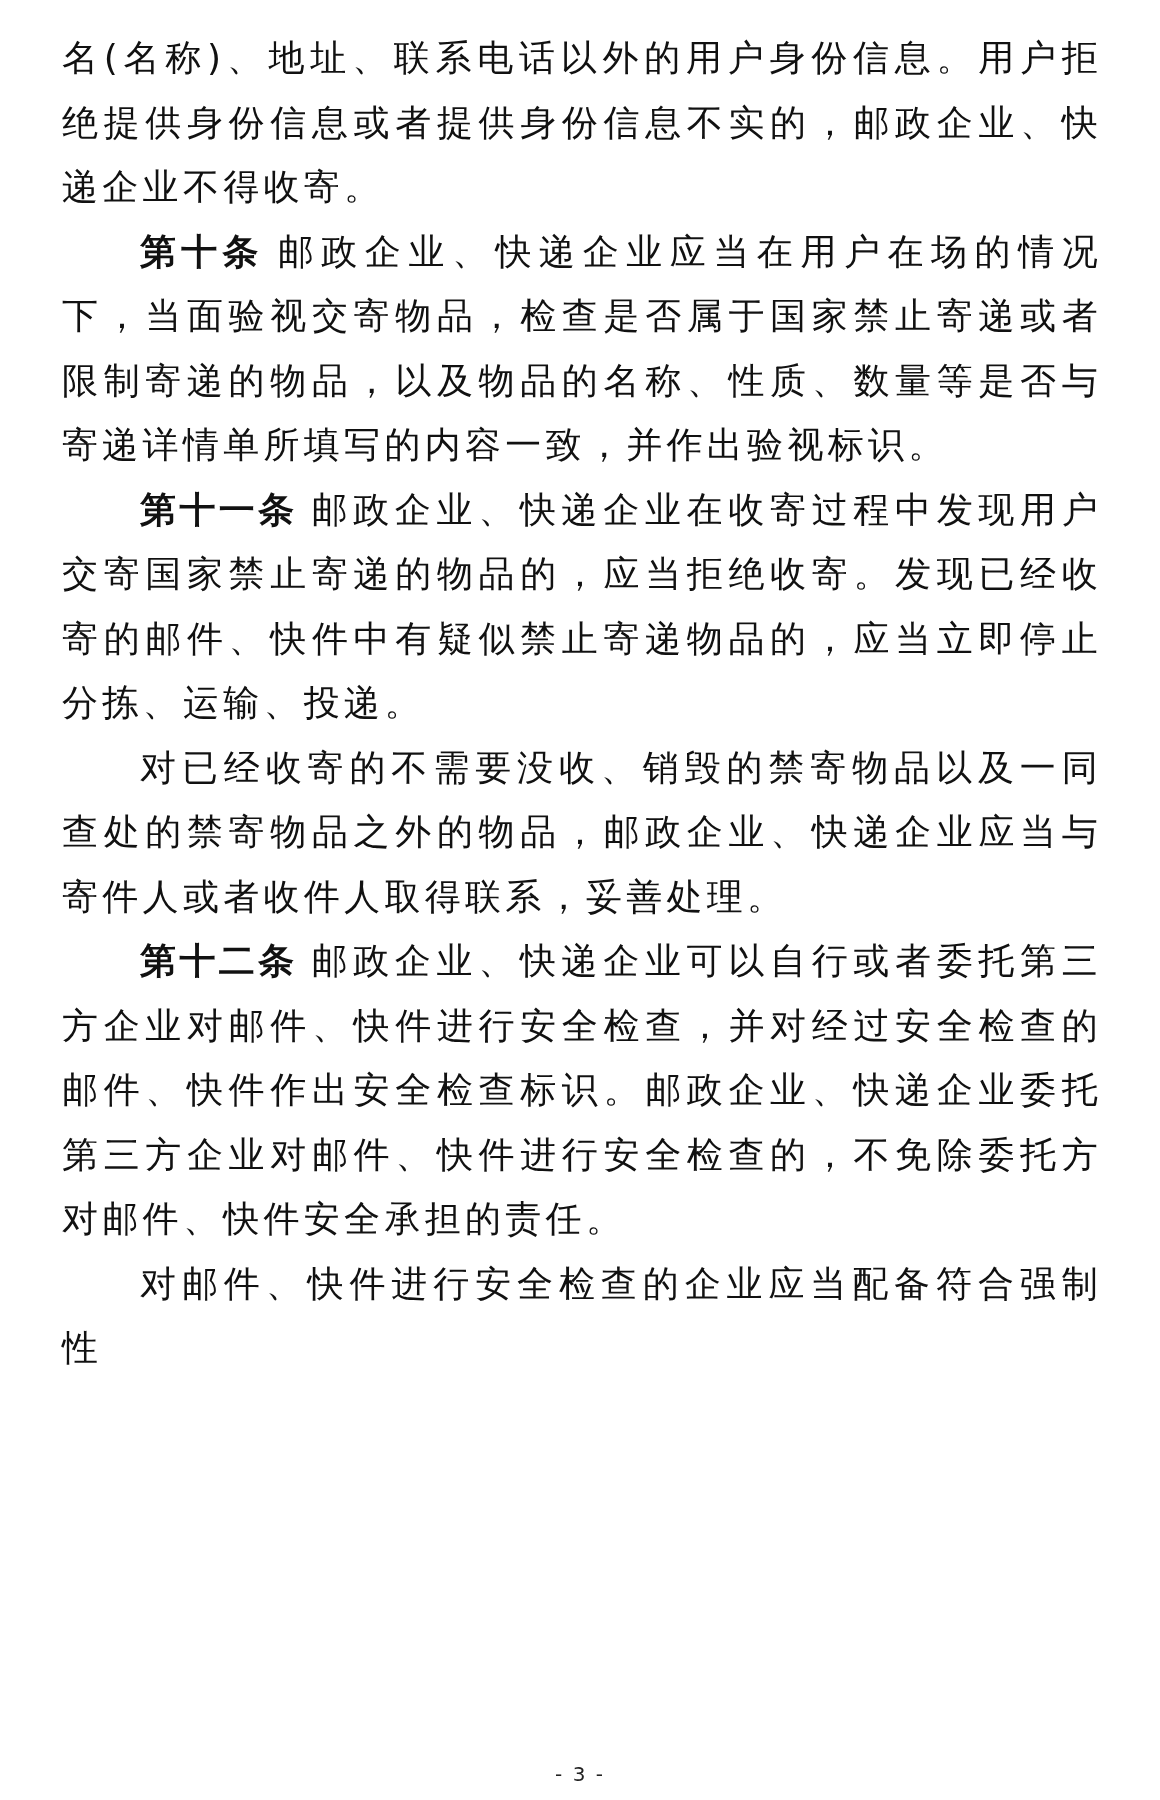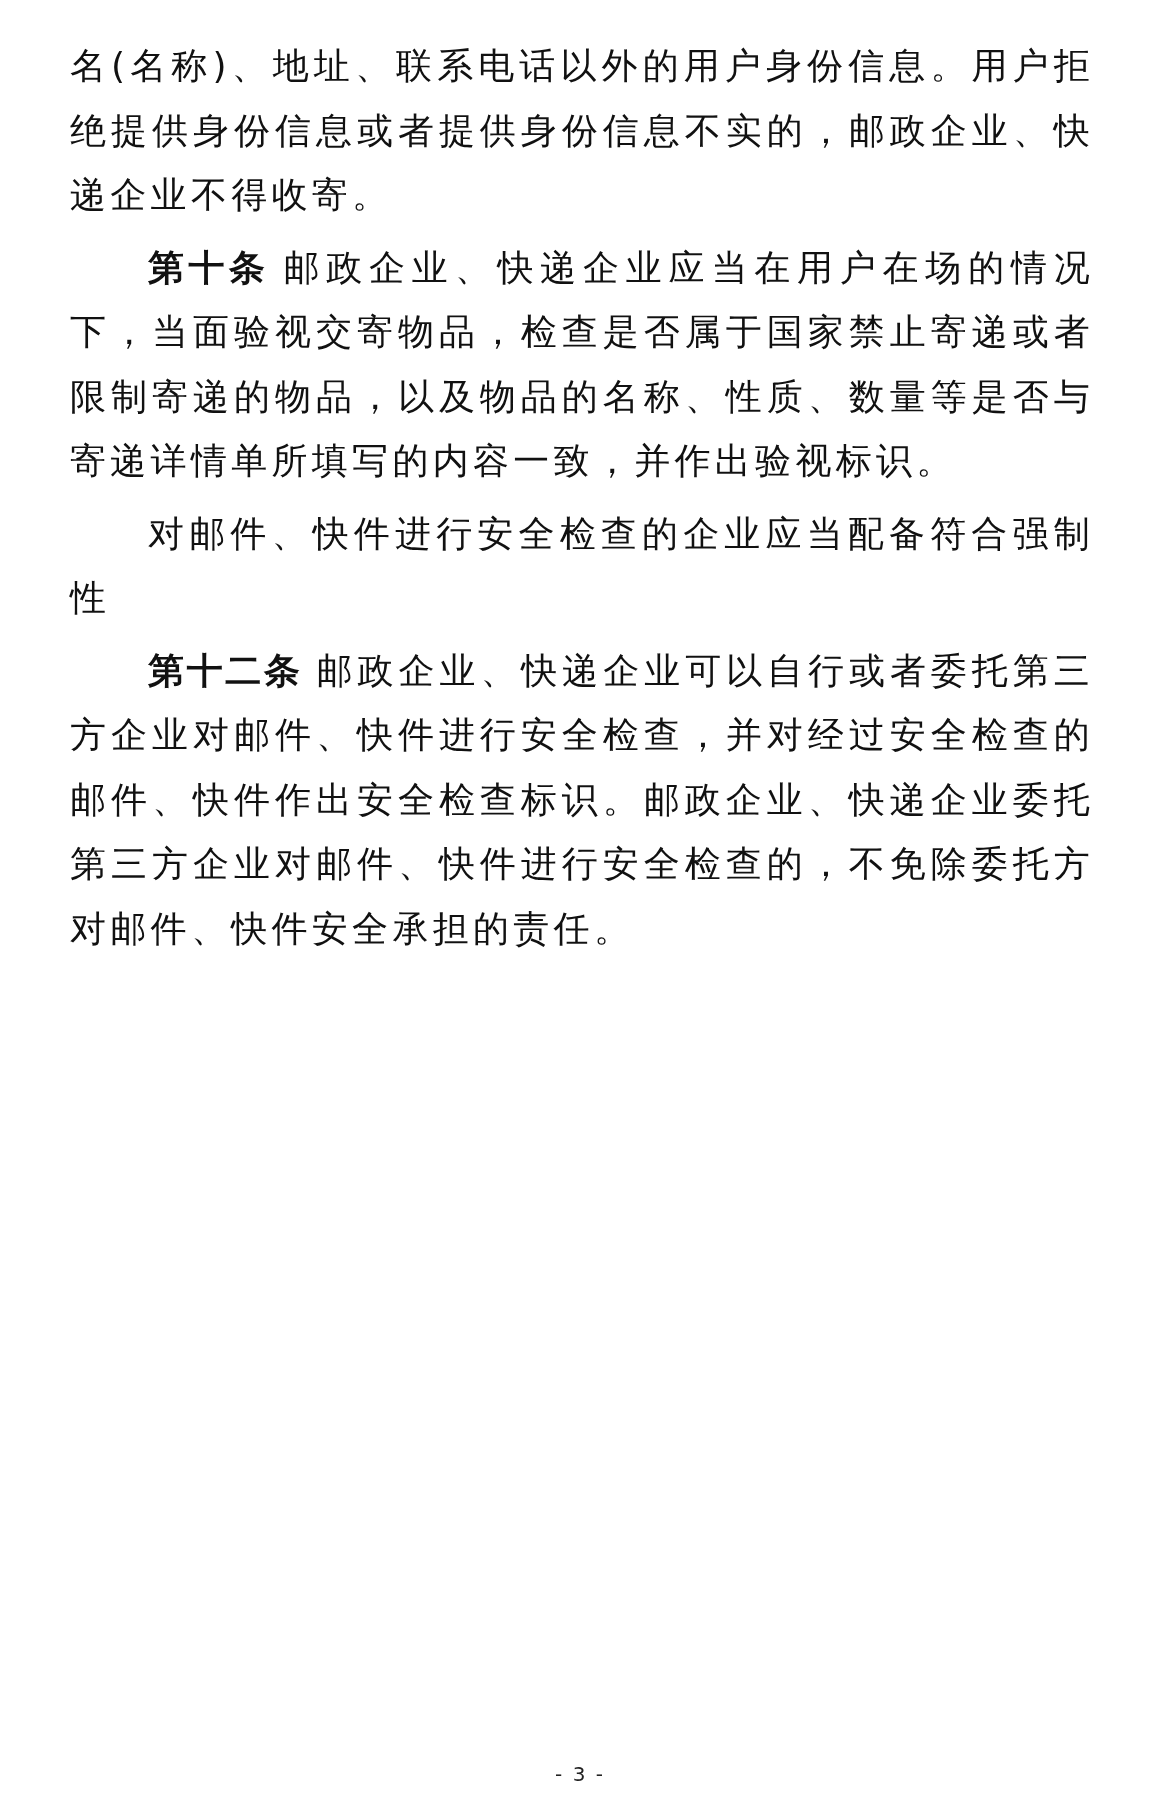"名(名称)、地址、联系电话以外的用户身份信息。用户拒绝提供身份信息或者提供身份信" .para { margin: 8px -> 0 }
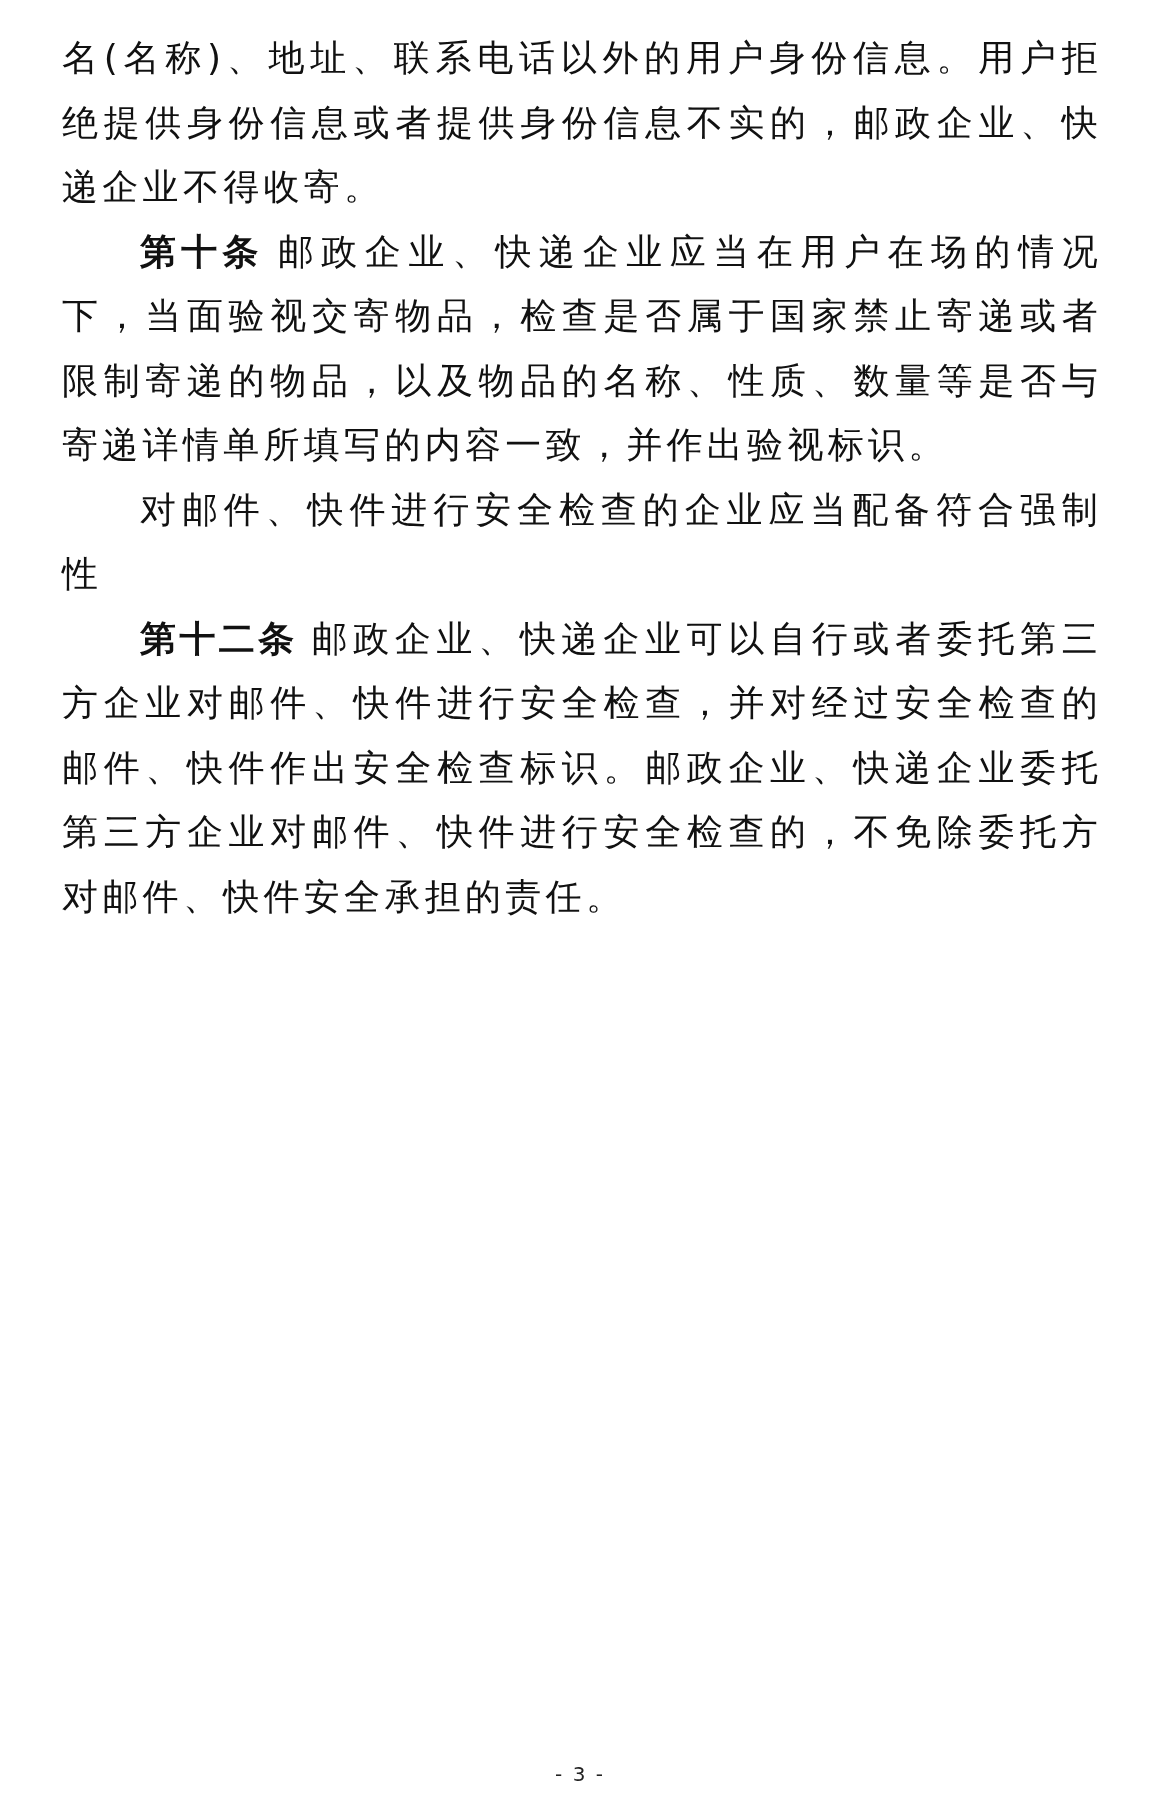"第十一条" p.para { html: none -> <p> <span>第十一条</span><span>邮政企业、快递企业在收寄过程中发现用户交寄国家禁止寄递的物品的，应当拒绝收寄。发现已经收寄的邮件、快件中有疑似禁止寄递物品的，应当立即停止分拣、运输、投递。</span> </p> }
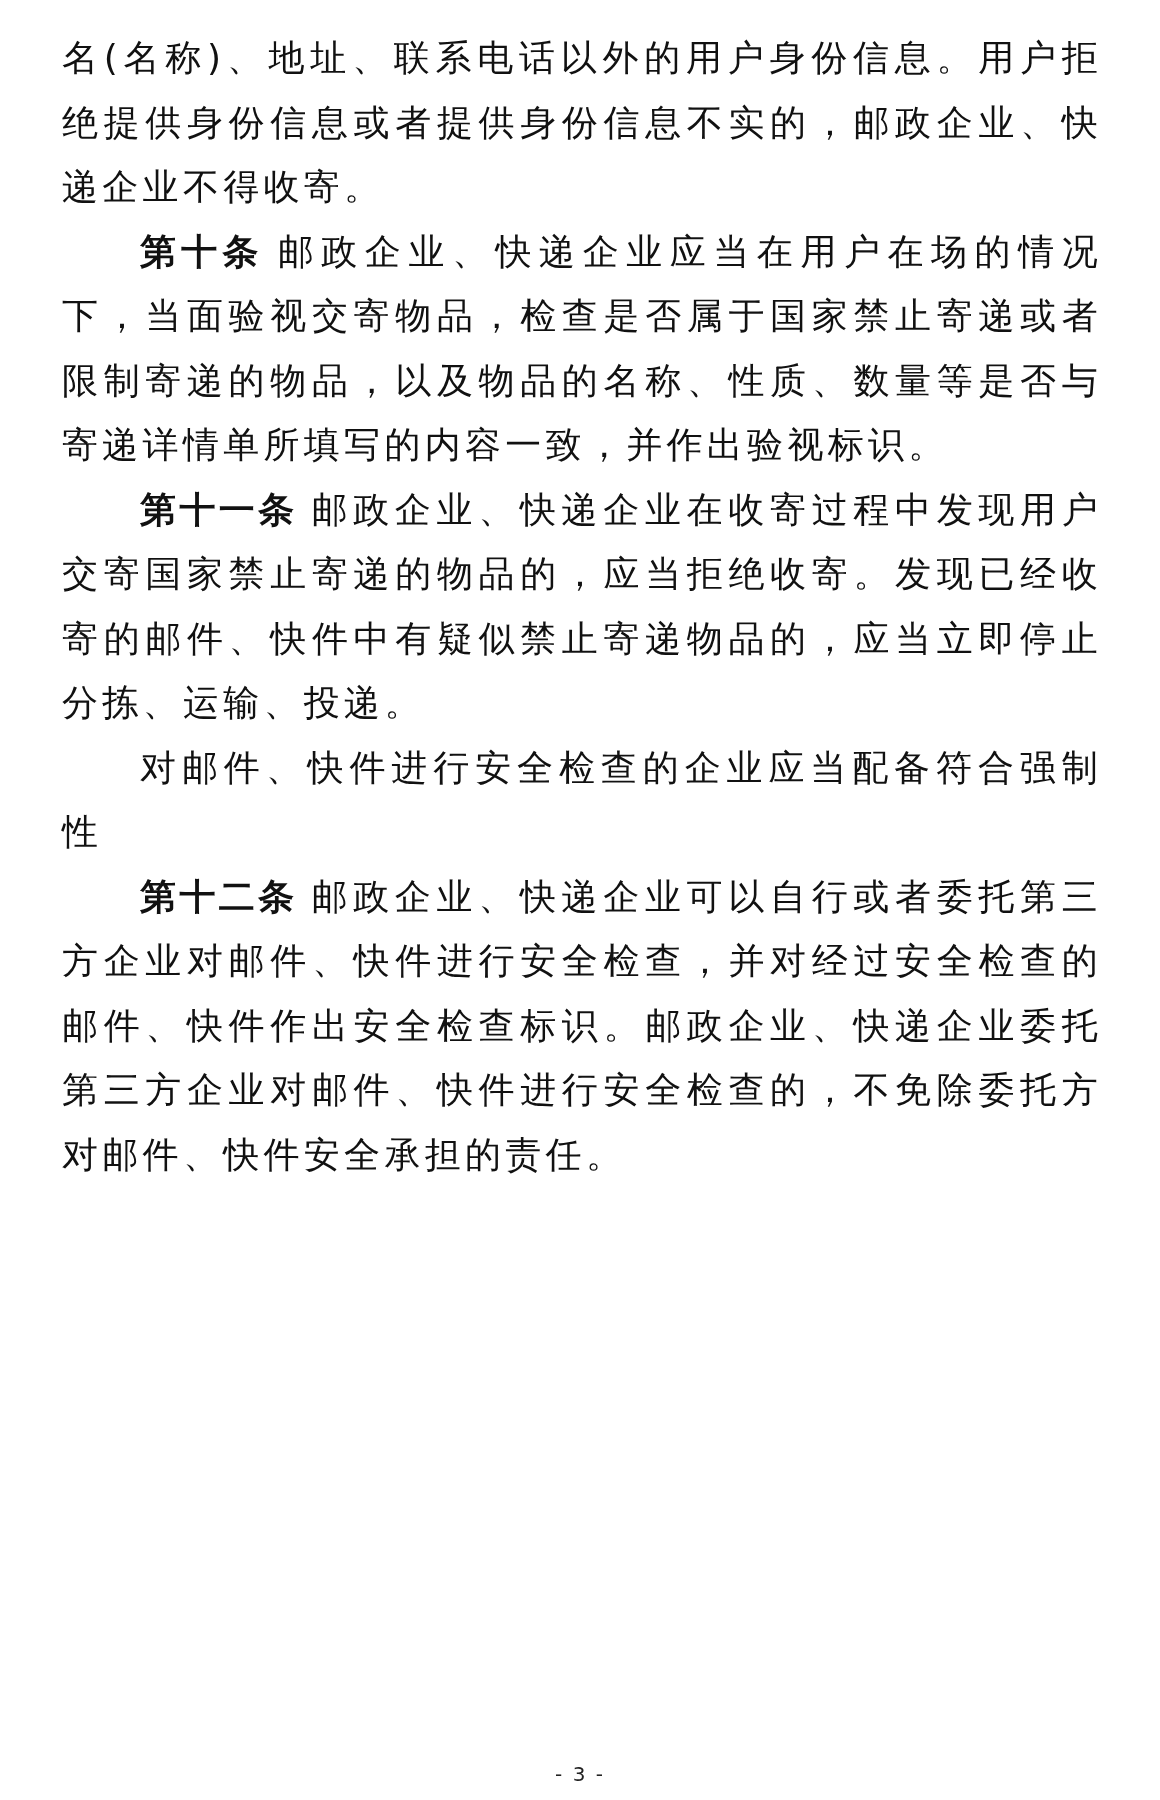"对已经收寄的不需要没收、销毁的禁寄物品以及一同查处的禁寄物品之外的物品，邮政企业" p.para { html: none -> <p> <span>对已经收寄的不需要没收、销毁的禁寄物品以及一同查处的禁寄物品之外的物品，邮政企业、快递企业应当与寄件人或者收件人取得联系，妥善处理。</span> </p> }
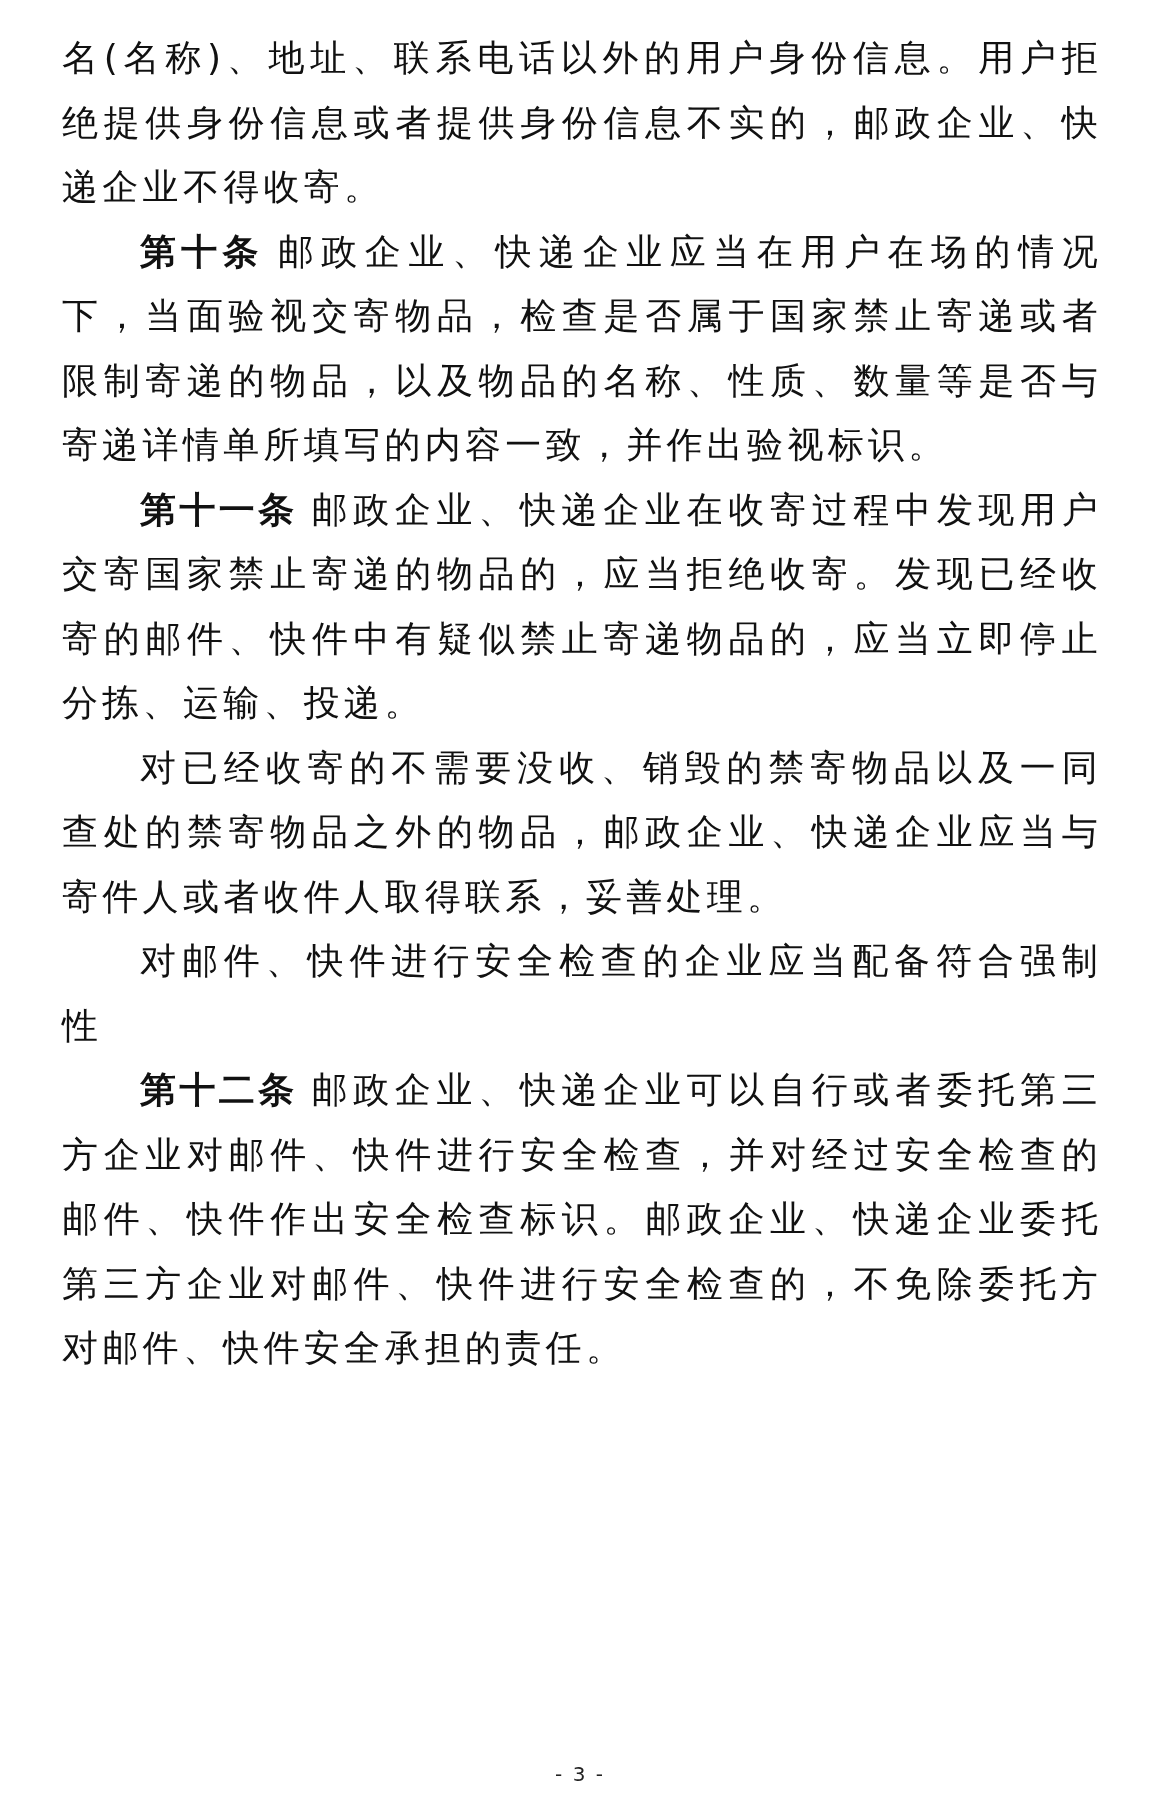"对邮件、快件进行安全检查的企业应当配备符合强制性" p.para { order: before "第十二条" -> after "第十二条" }
